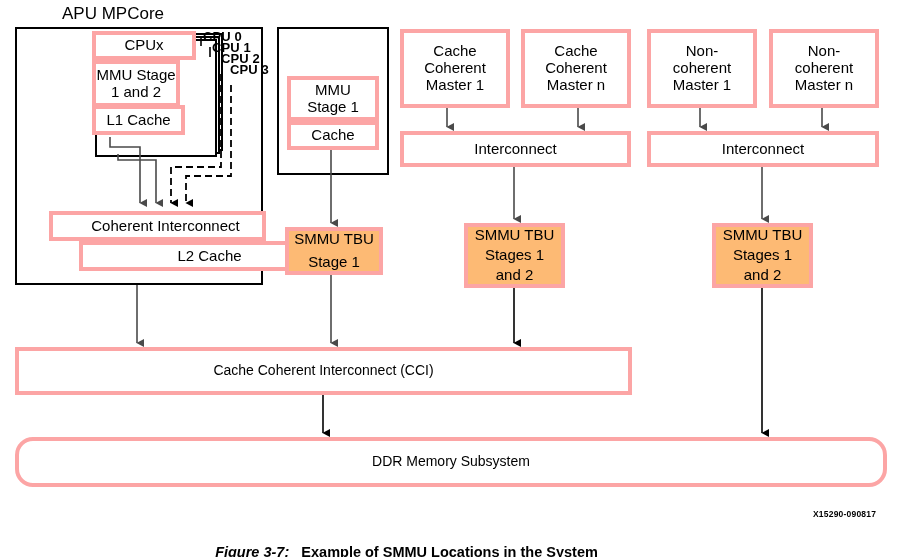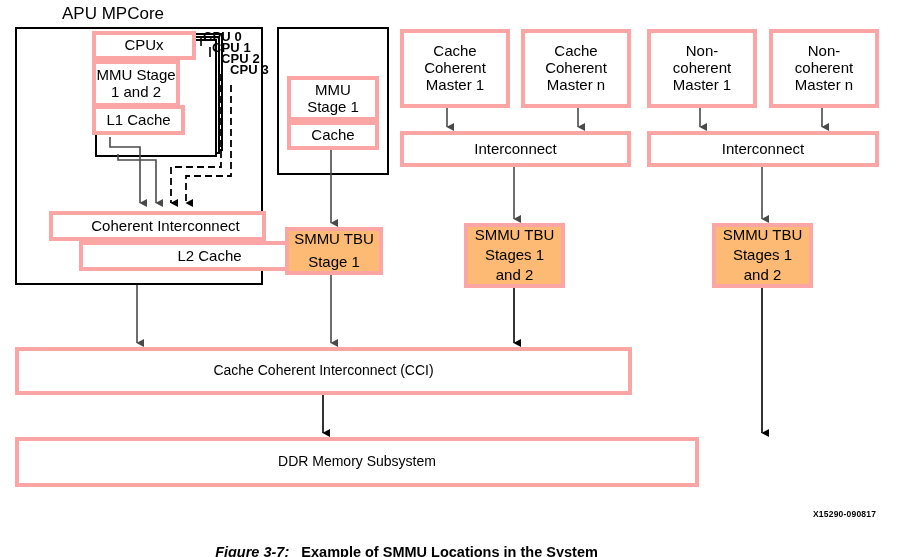"DDR Memory Subsystem" div.box { border-radius: none -> 18px; width: 684px -> 872px }
